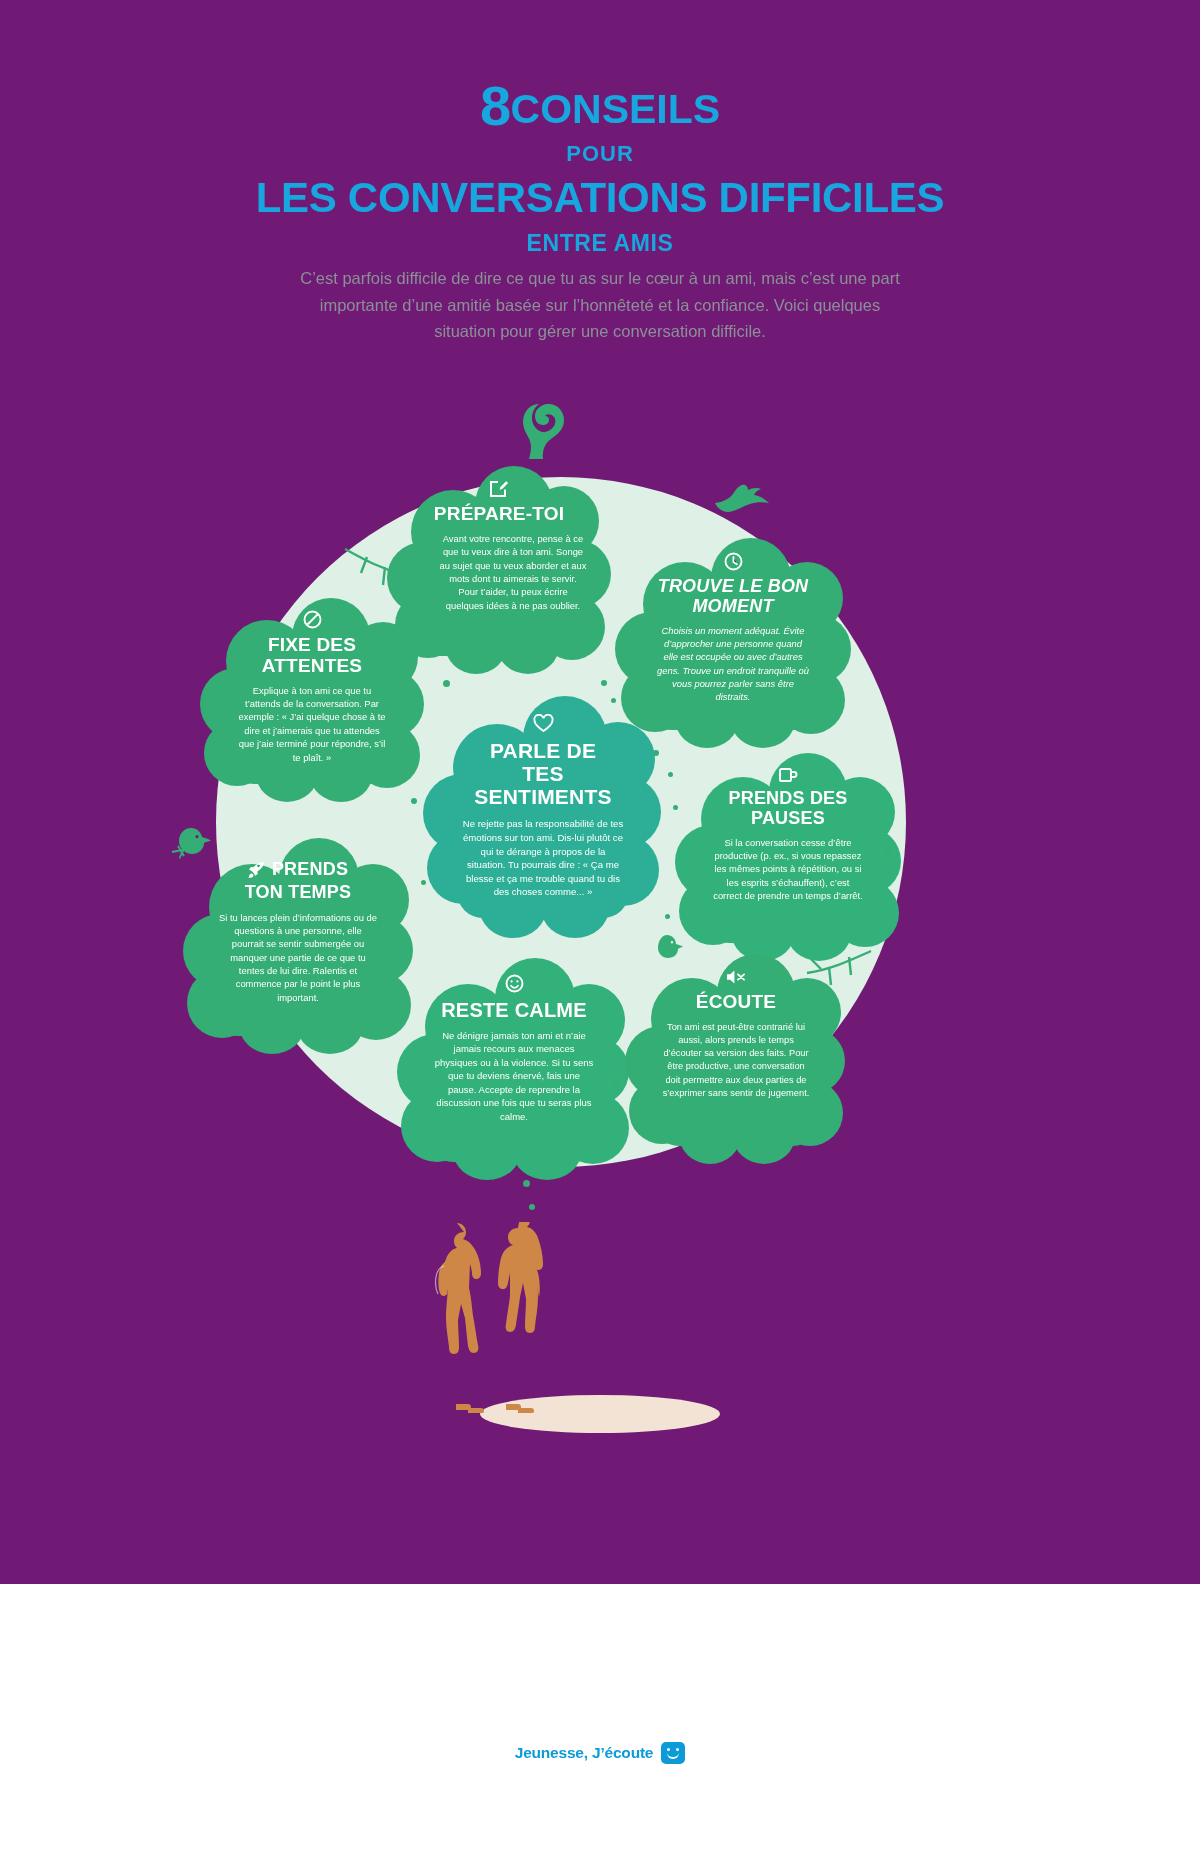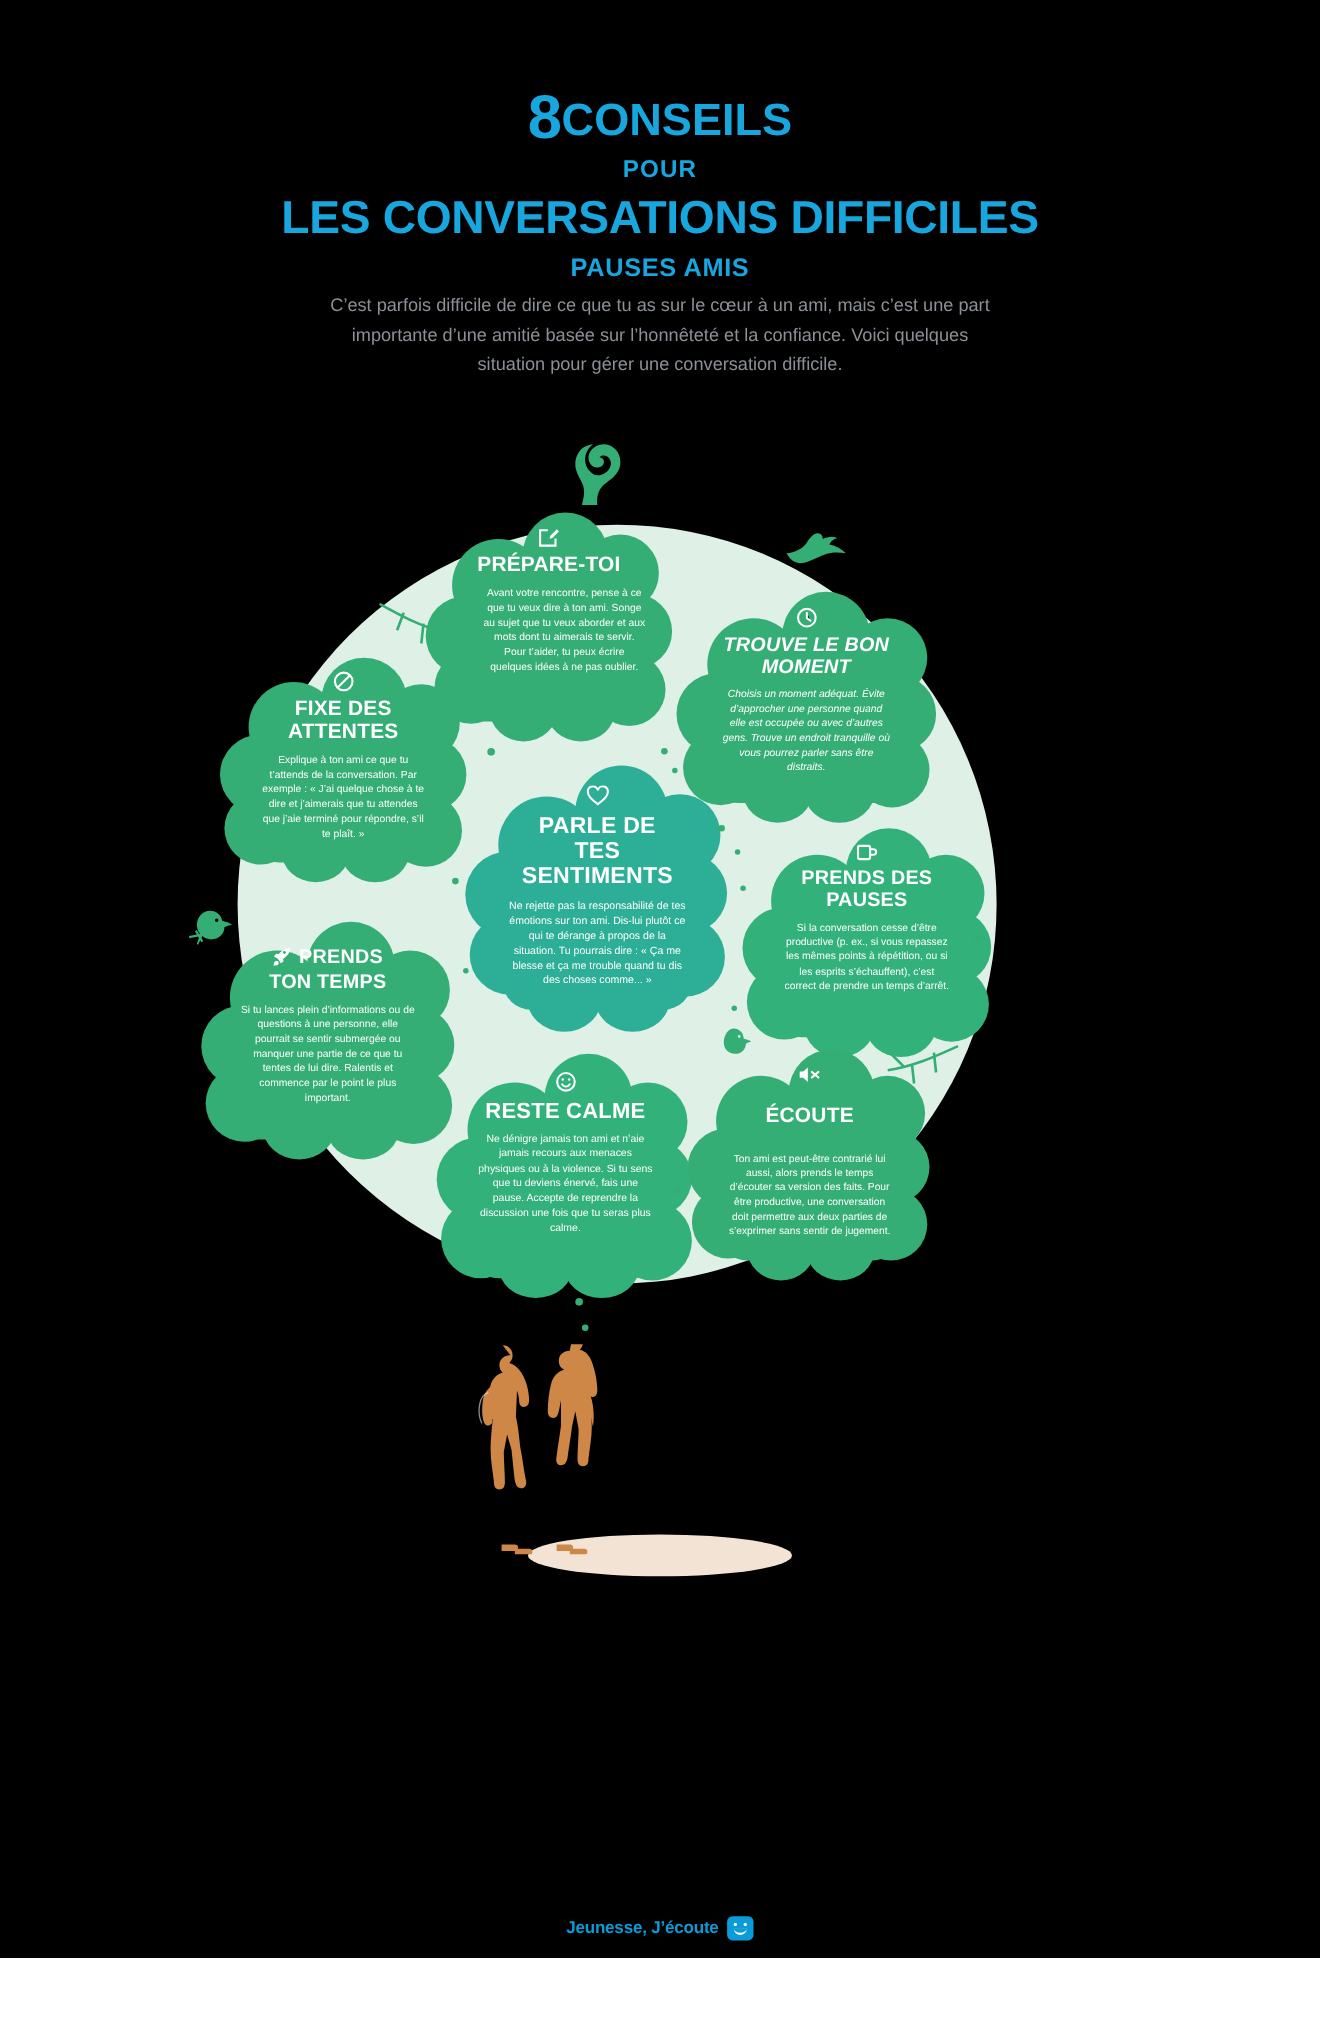"8CONSEILS" #page { background: #000000 -> #701a75; height: 1780px -> 1584px }
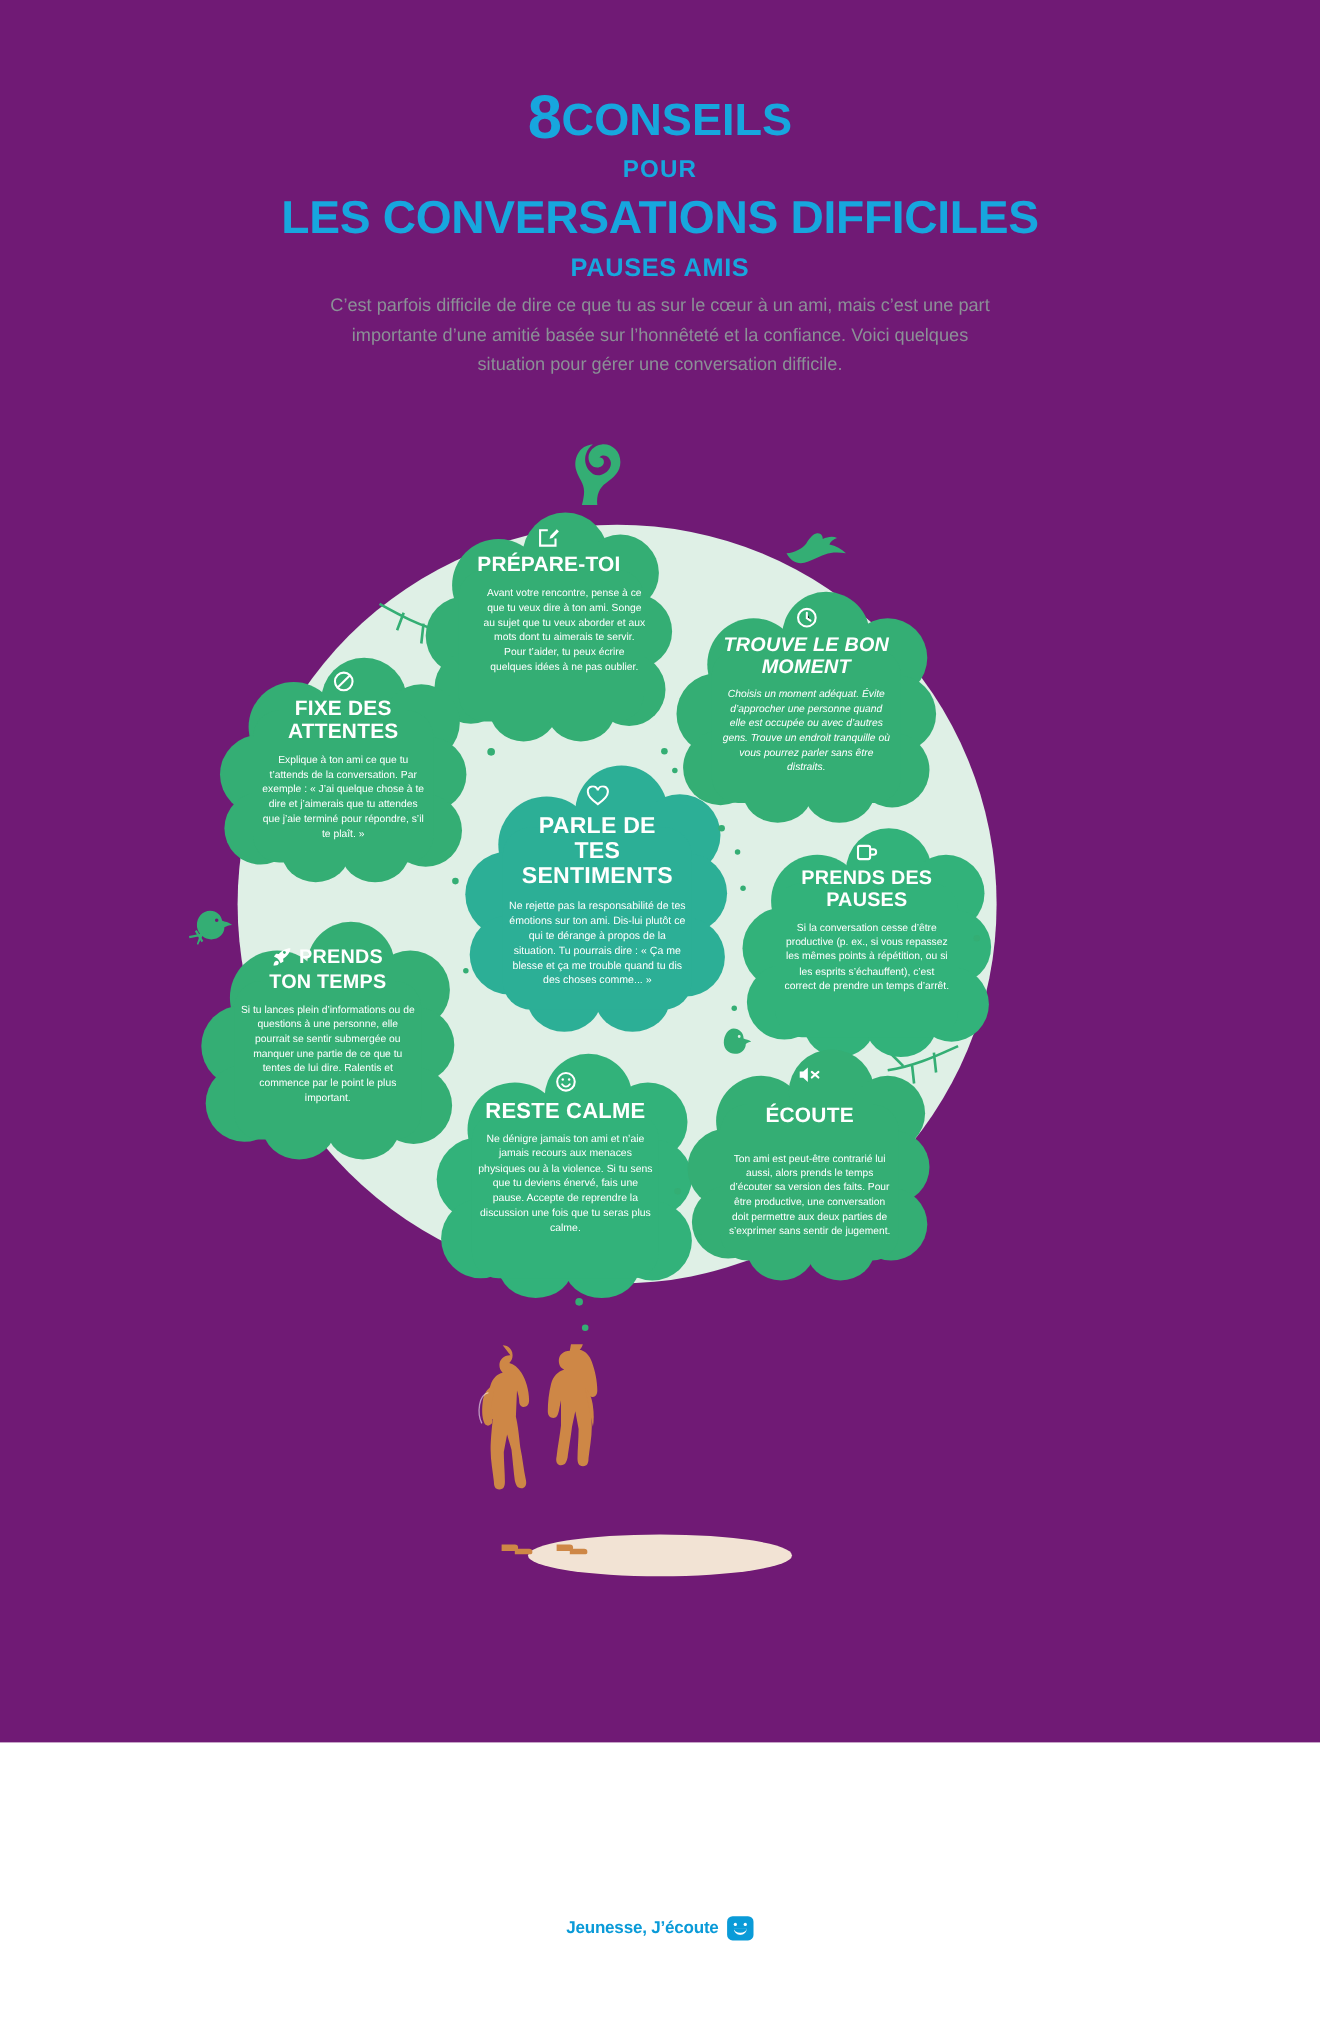"PAUSES AMIS" div.h-sub { text: PAUSES -> ENTRE }
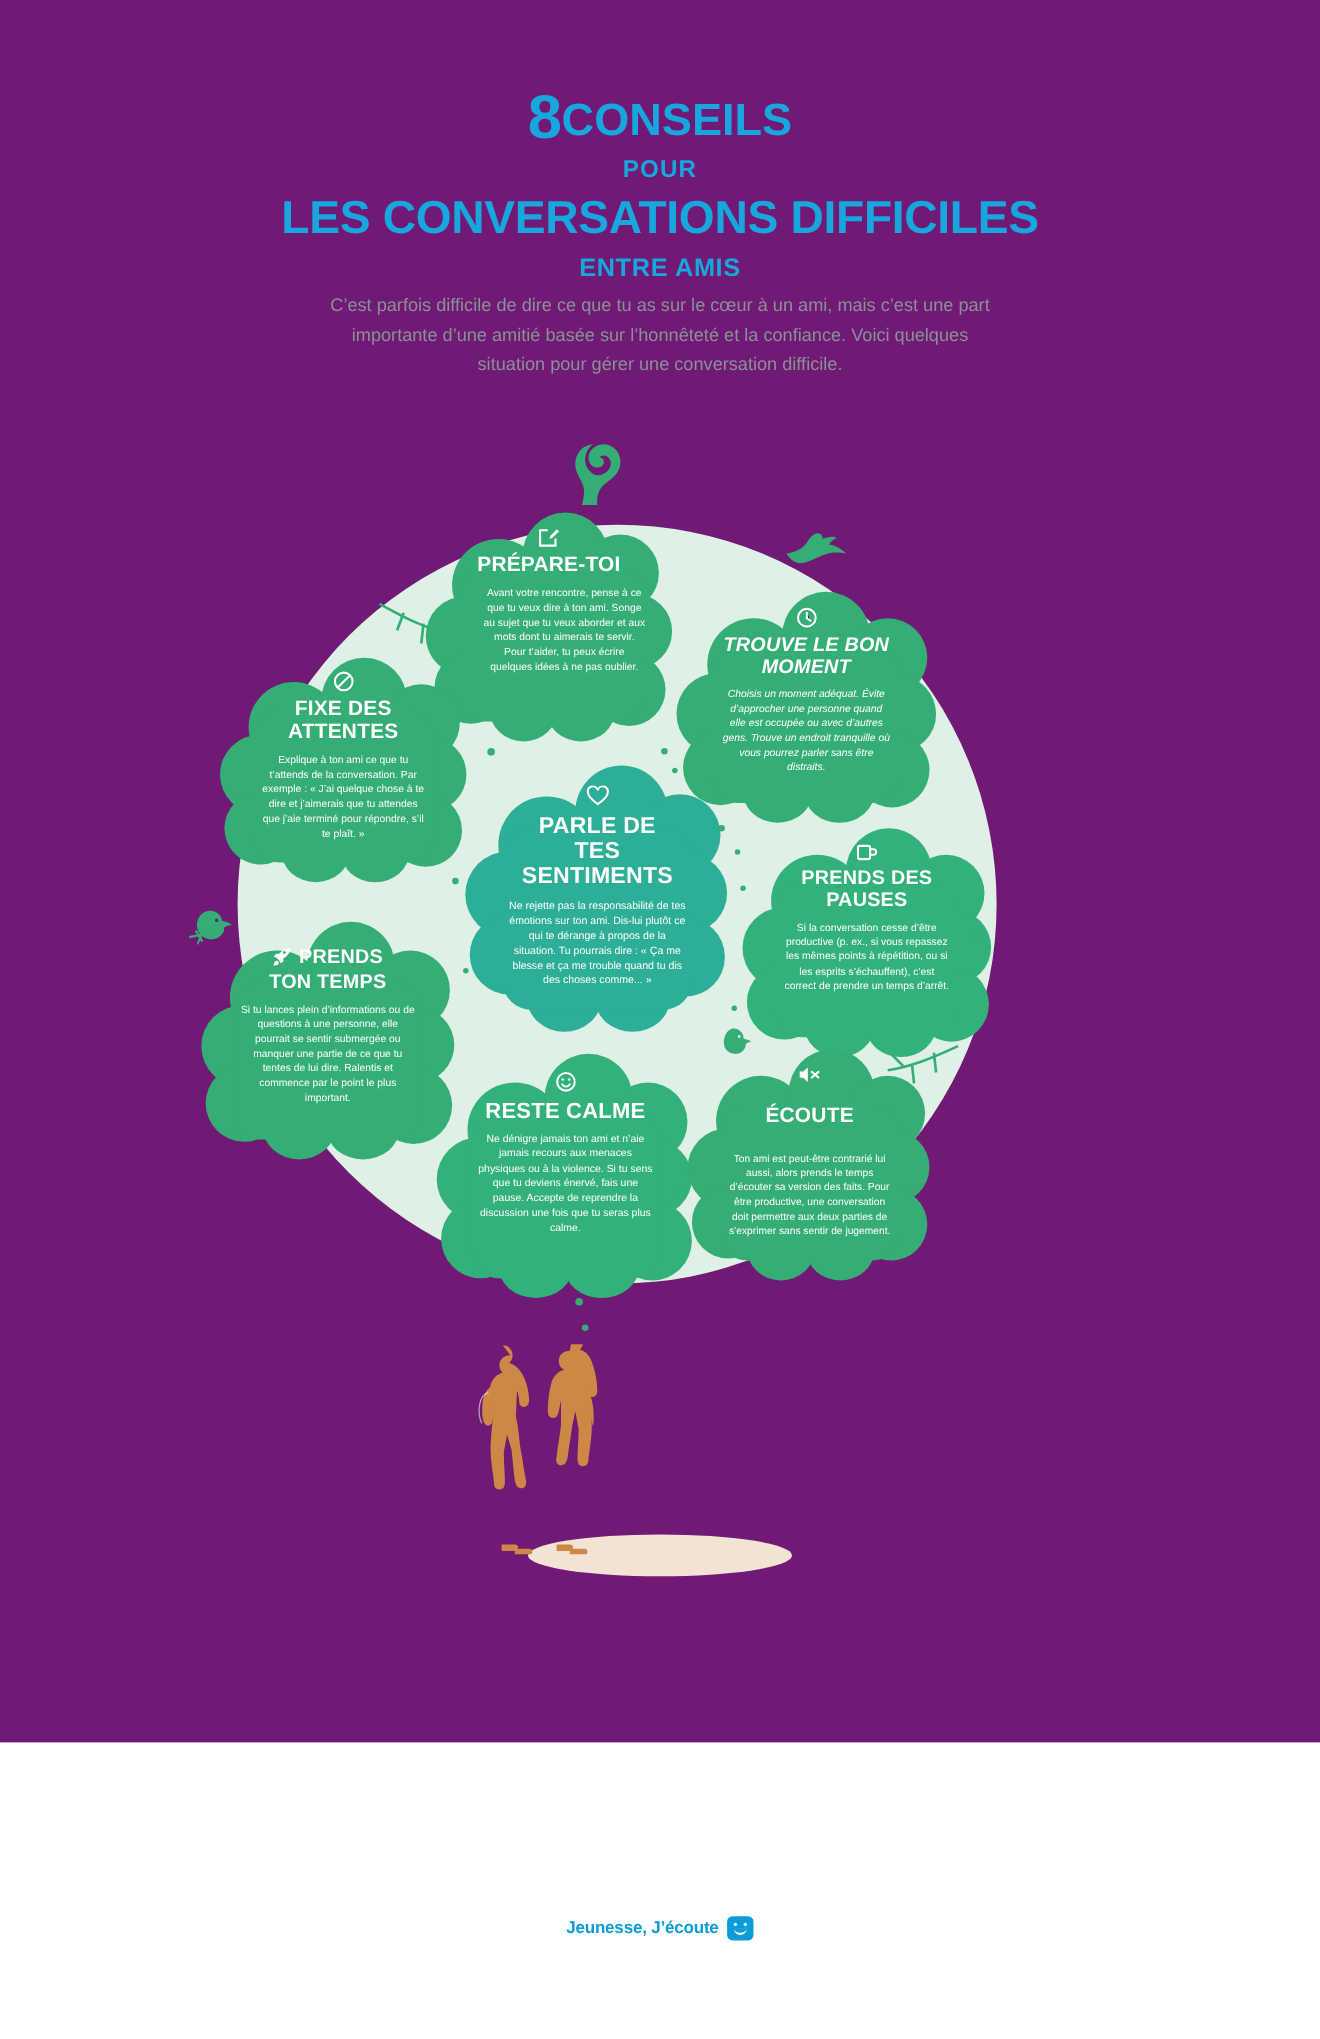"ÉCOUTE" div.content { gap: 13px -> none }
